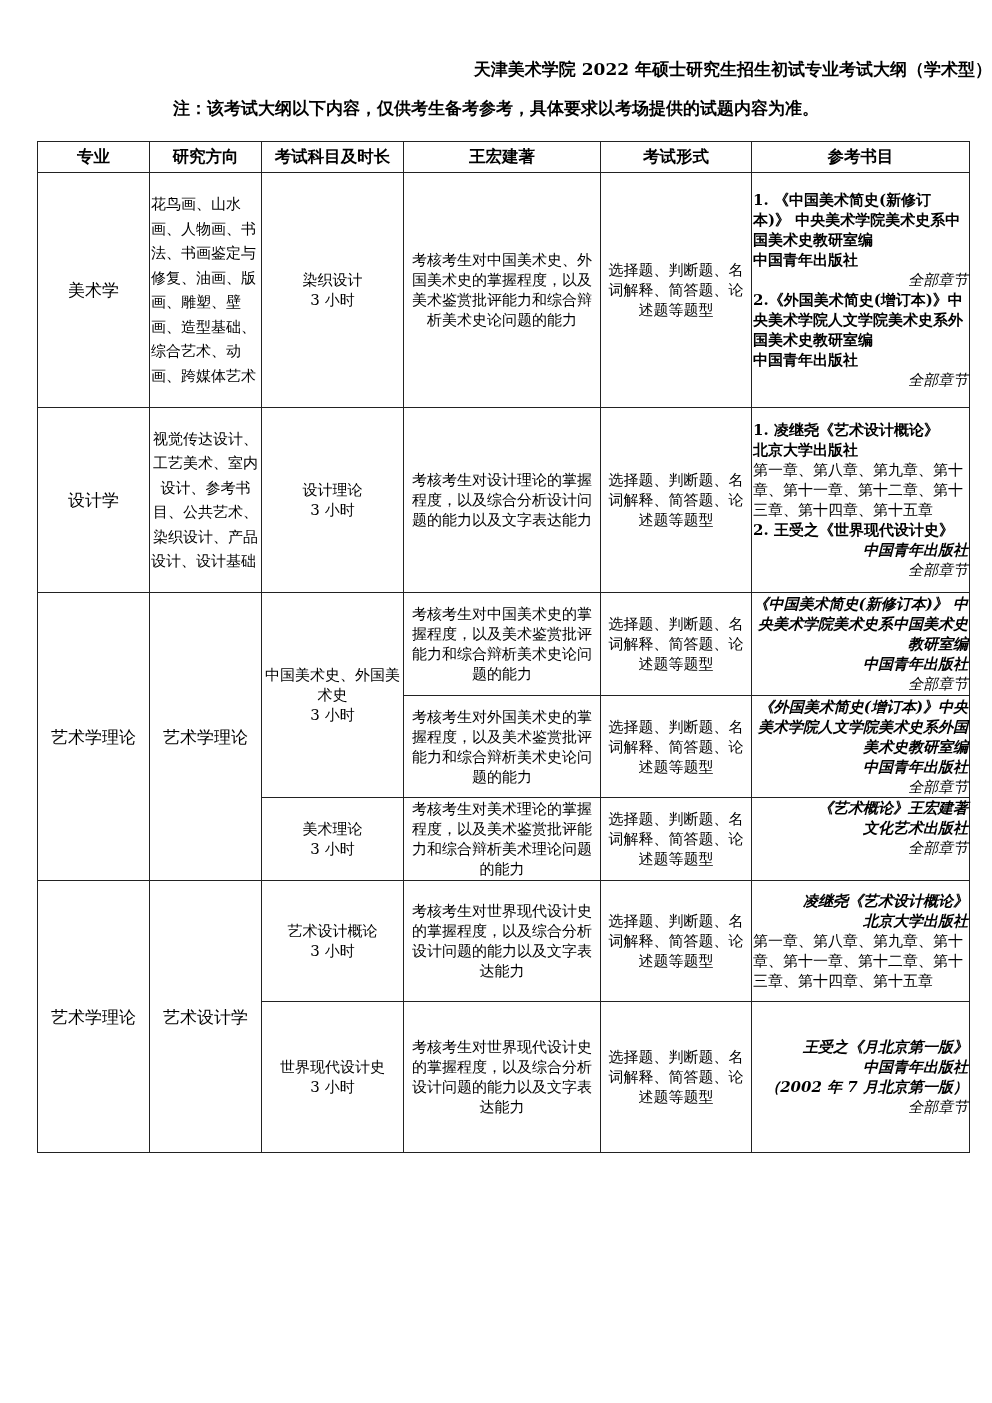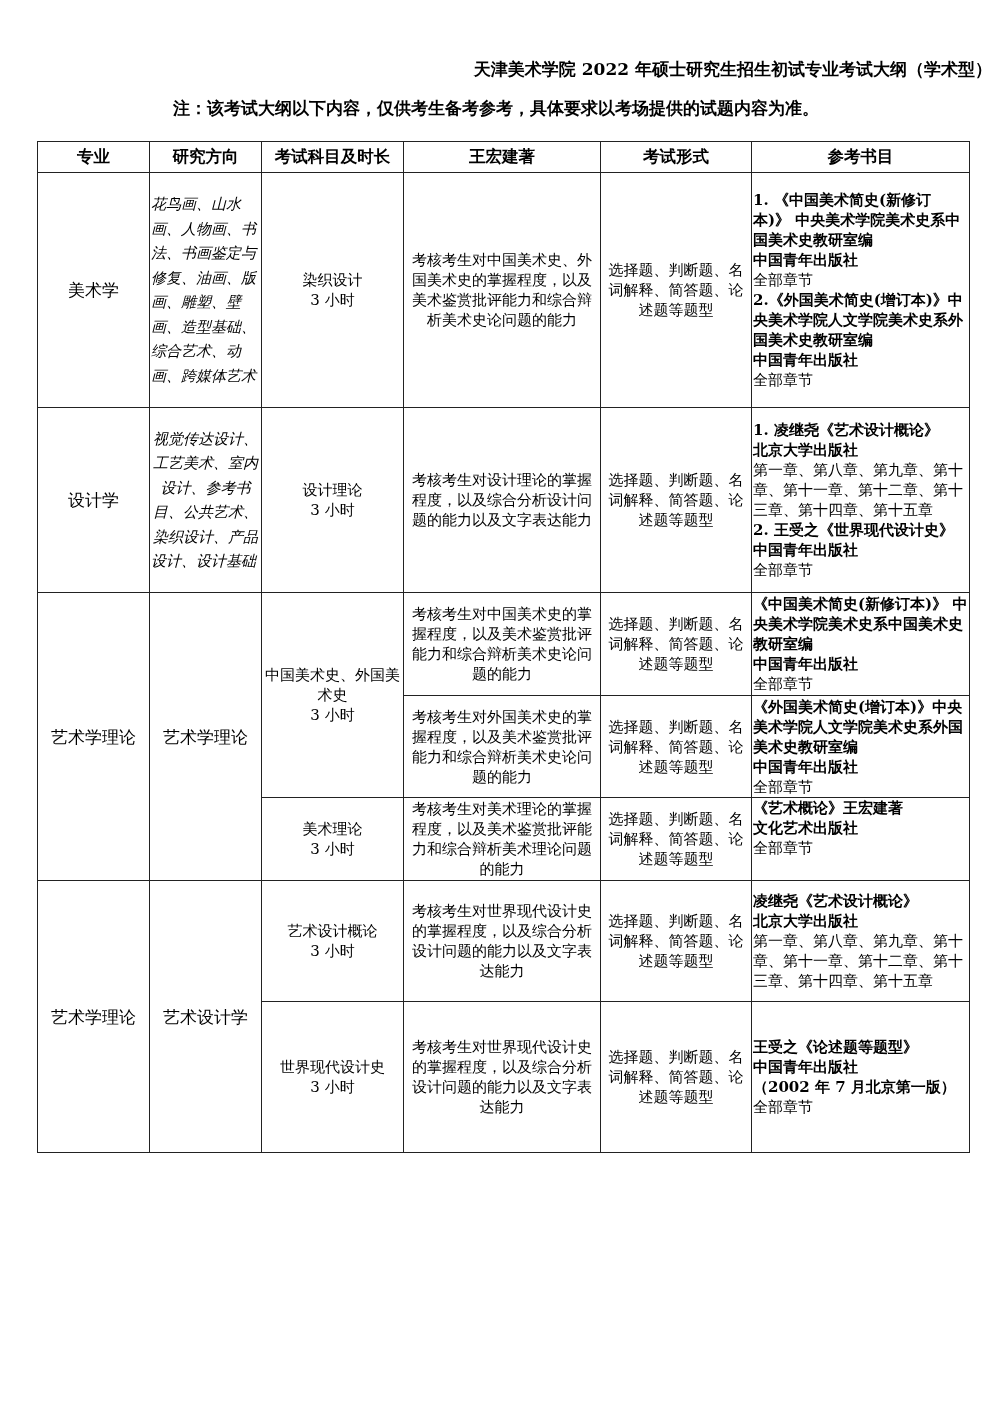"花鸟画、山水画、人物画、书法、书画鉴定与修复、油画、版画、雕塑、壁画、造型基础、" .dir { font-style: italic -> none }
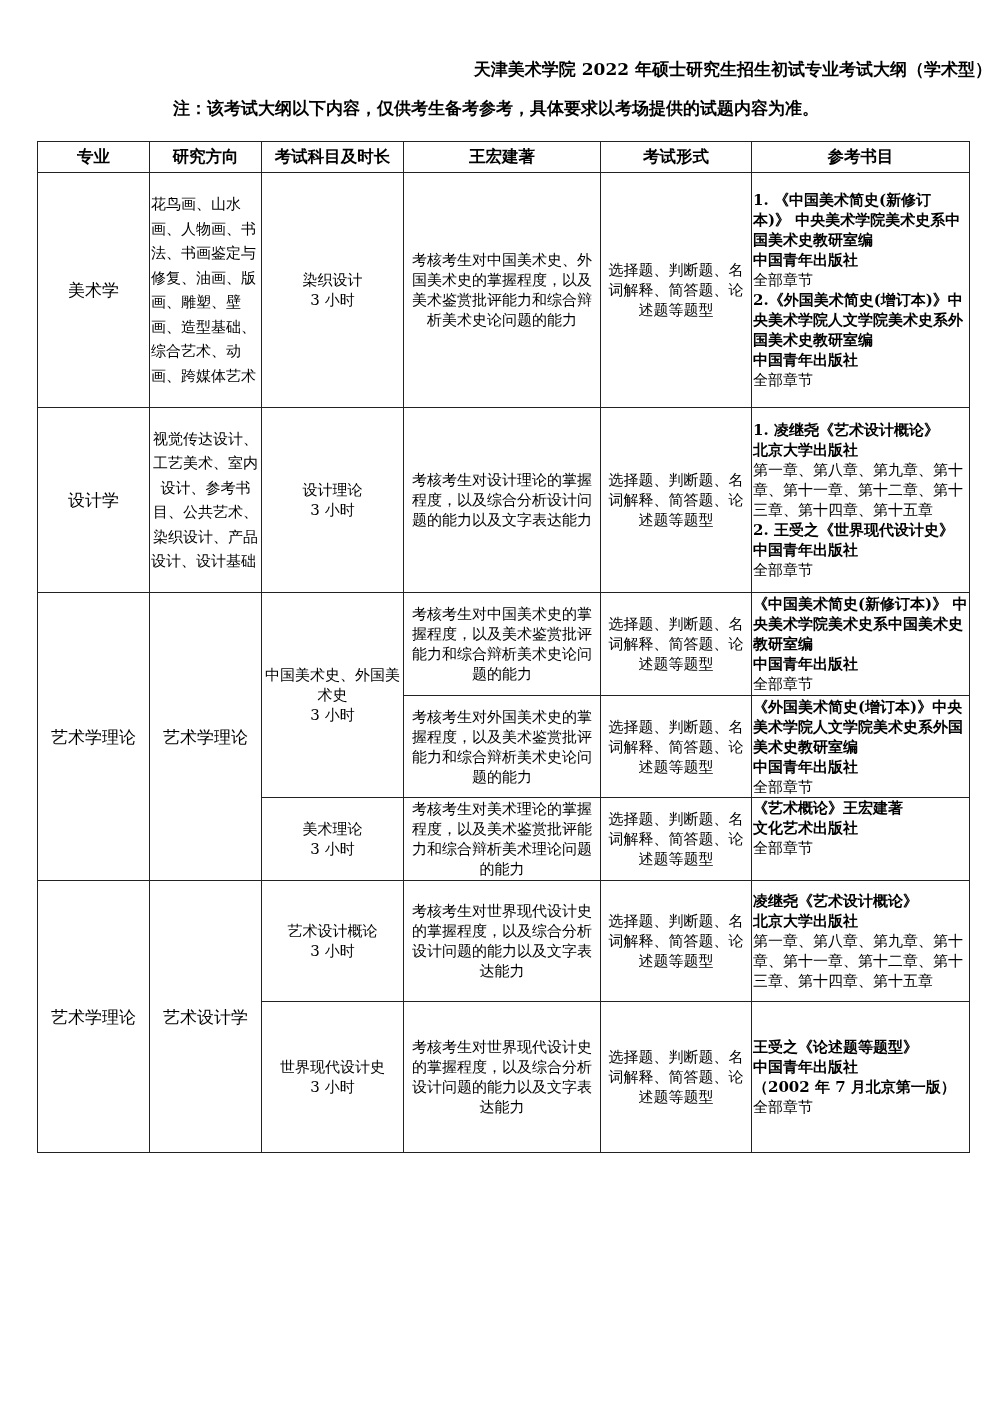"全部章节" .ref .ctr { font-style: none -> italic; text-align: left -> right }
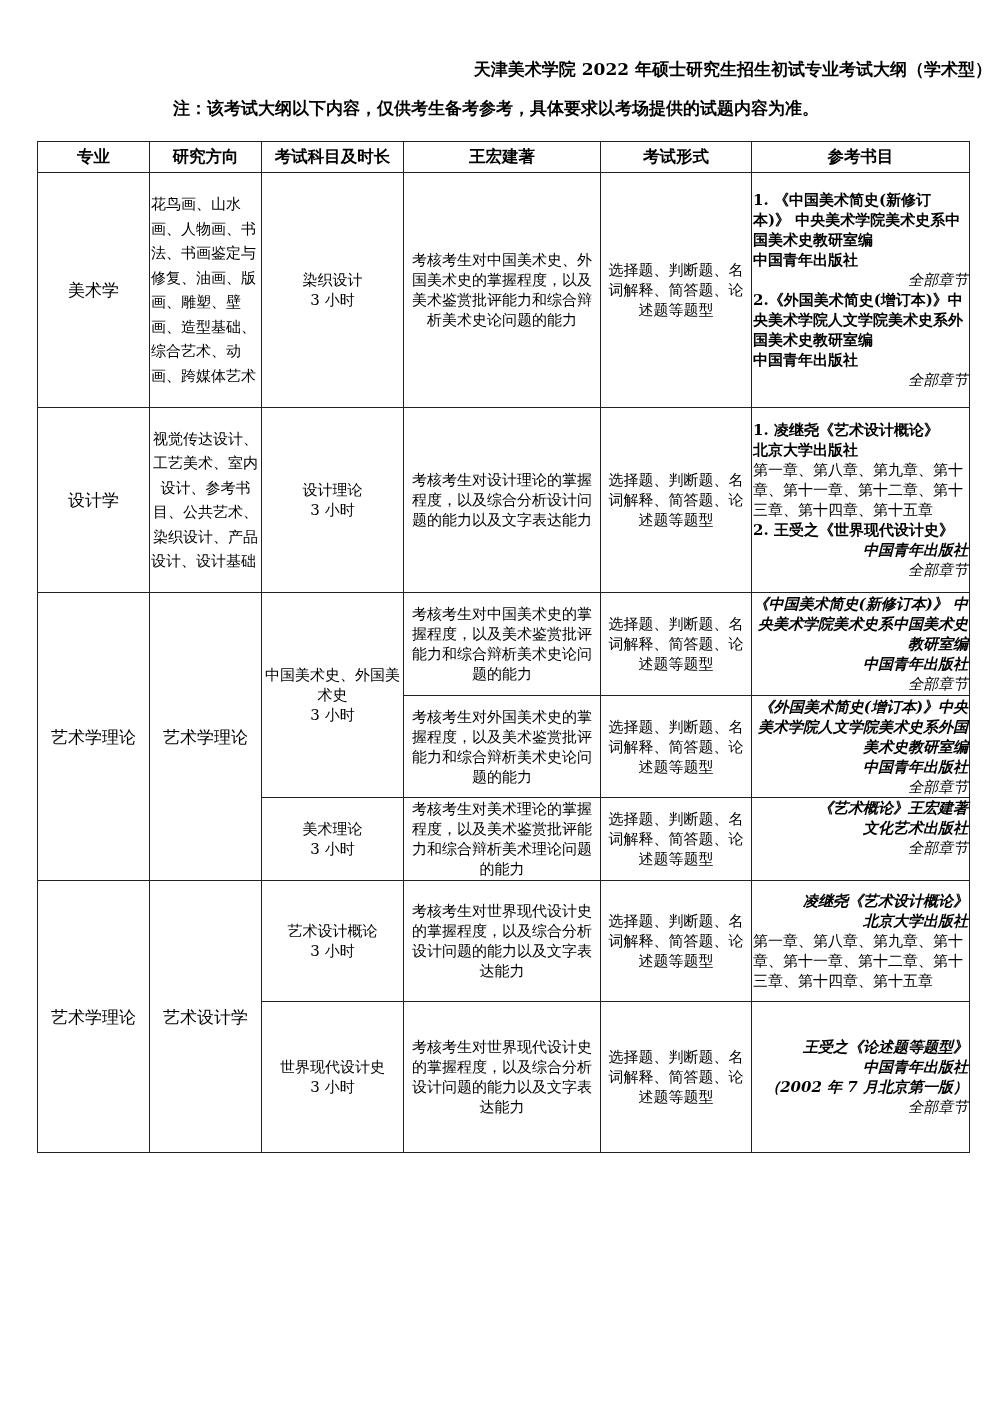"王受之《论述题等题型》" span.ctr { text: 论述题等题型 -> 月北京第一版 }
